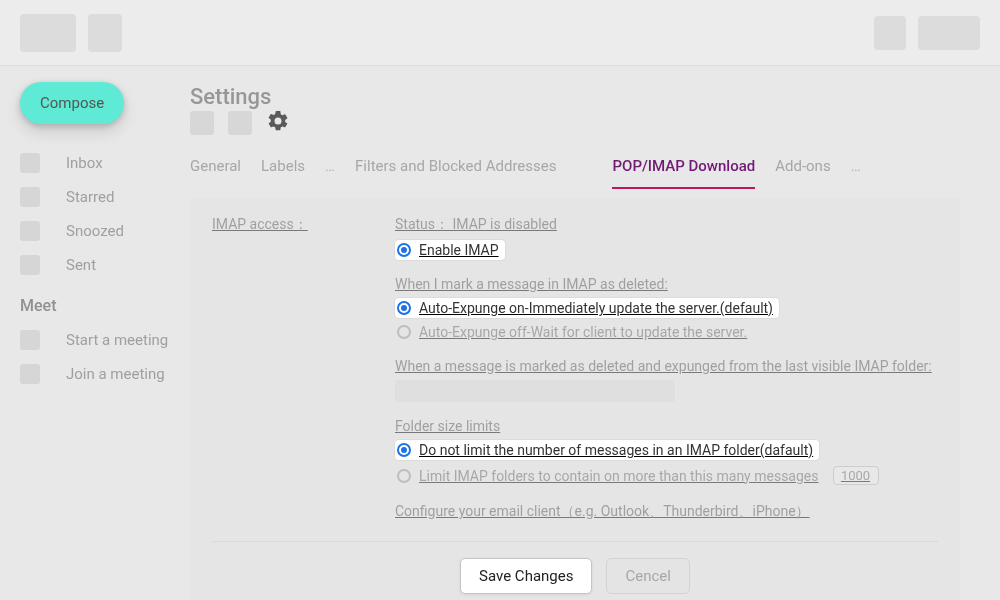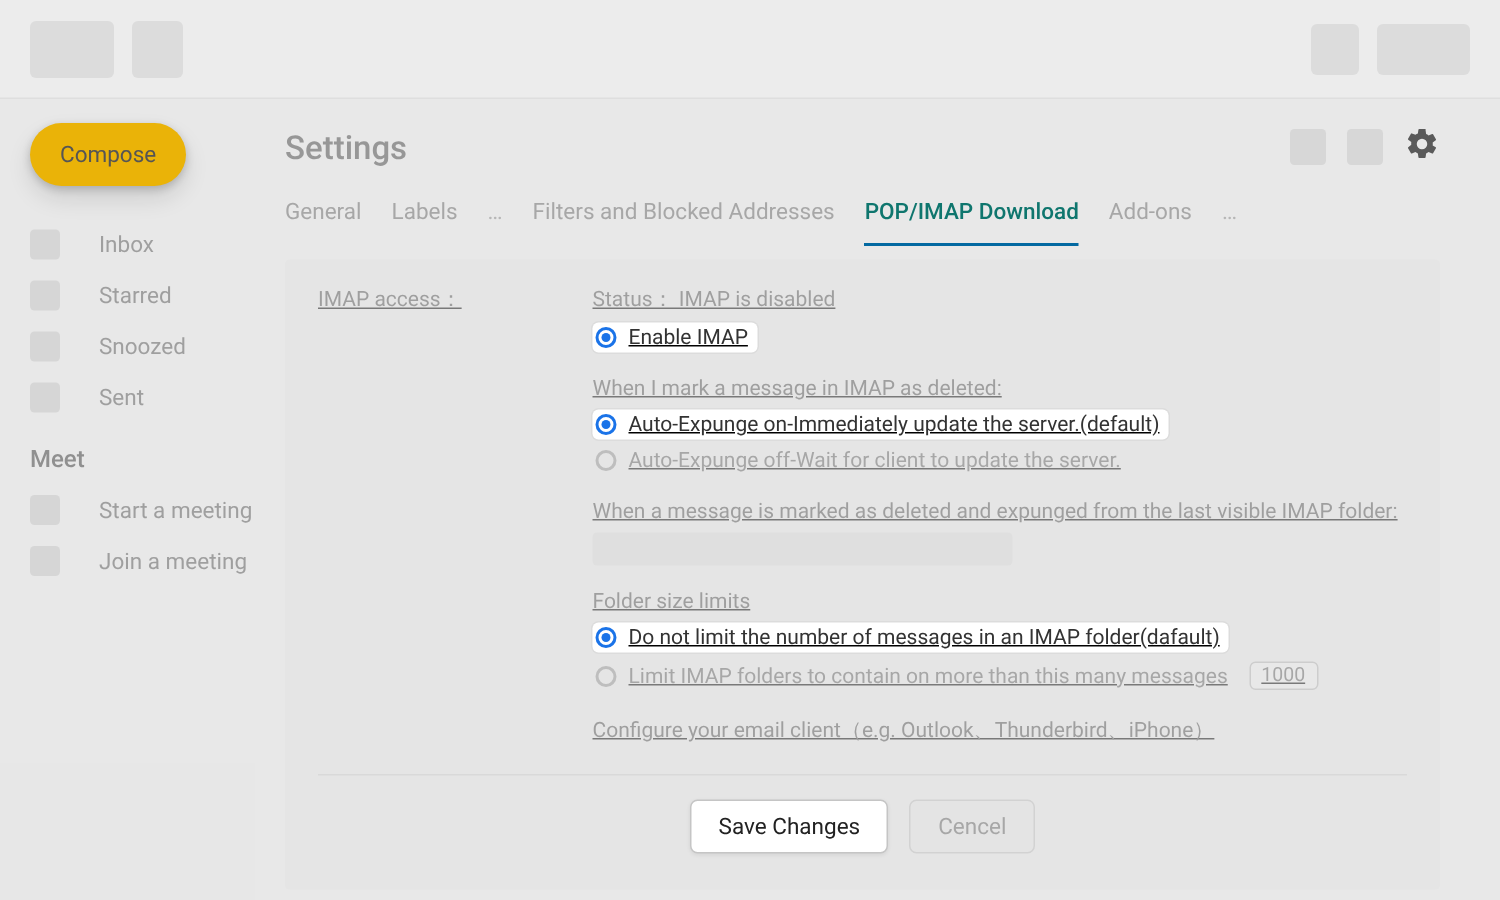"Compose" .compose-btn { background: #eab308 -> #5eead4 }
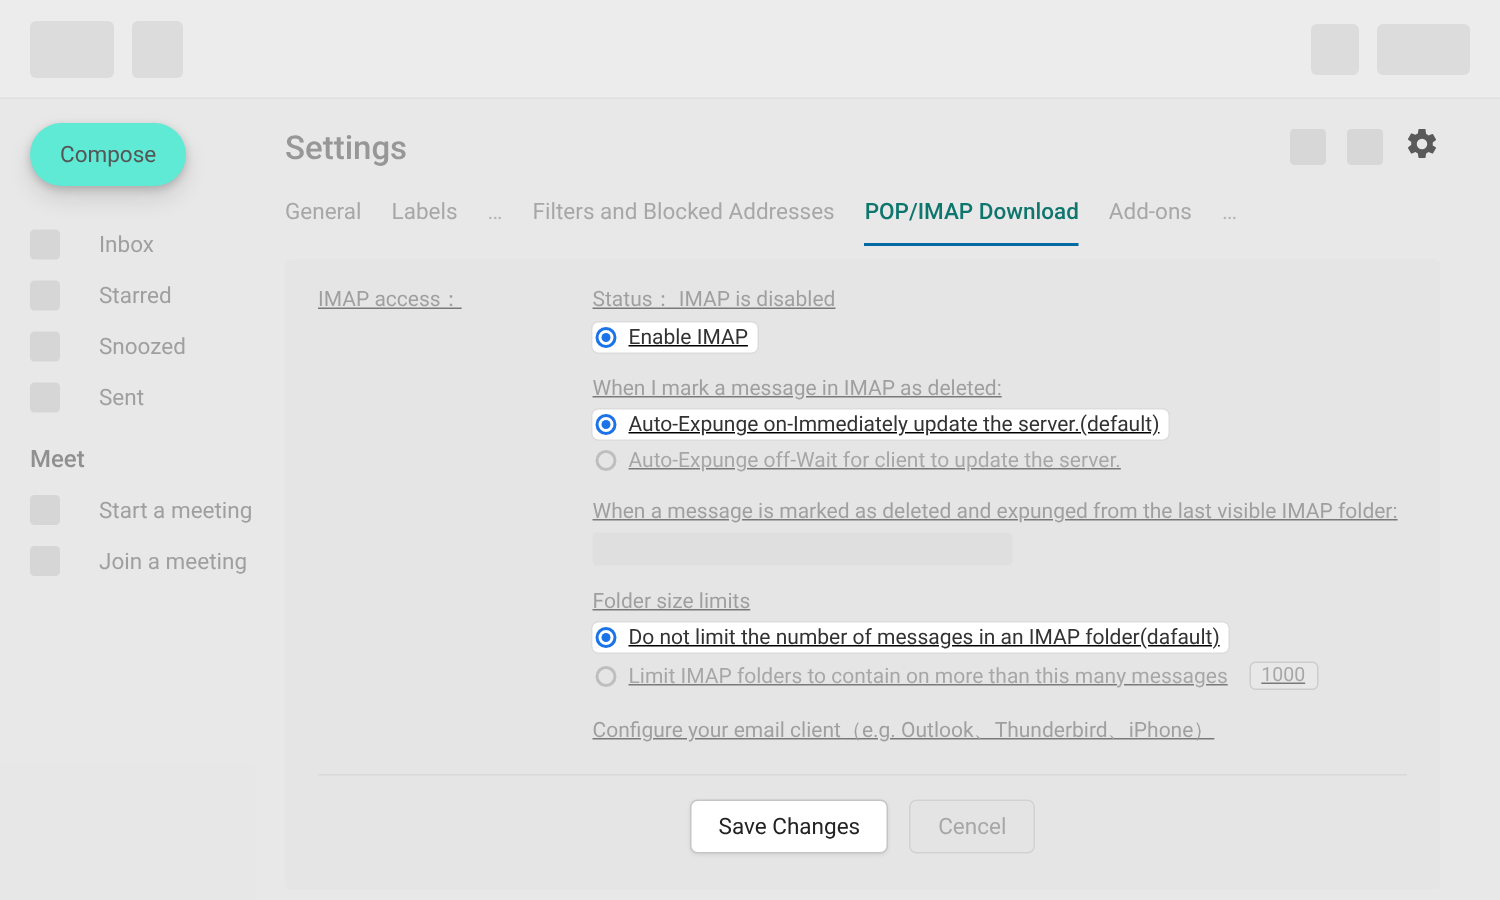"Settings" .settings-header { align-items: flex-end -> flex-start; flex-direction: none -> column }
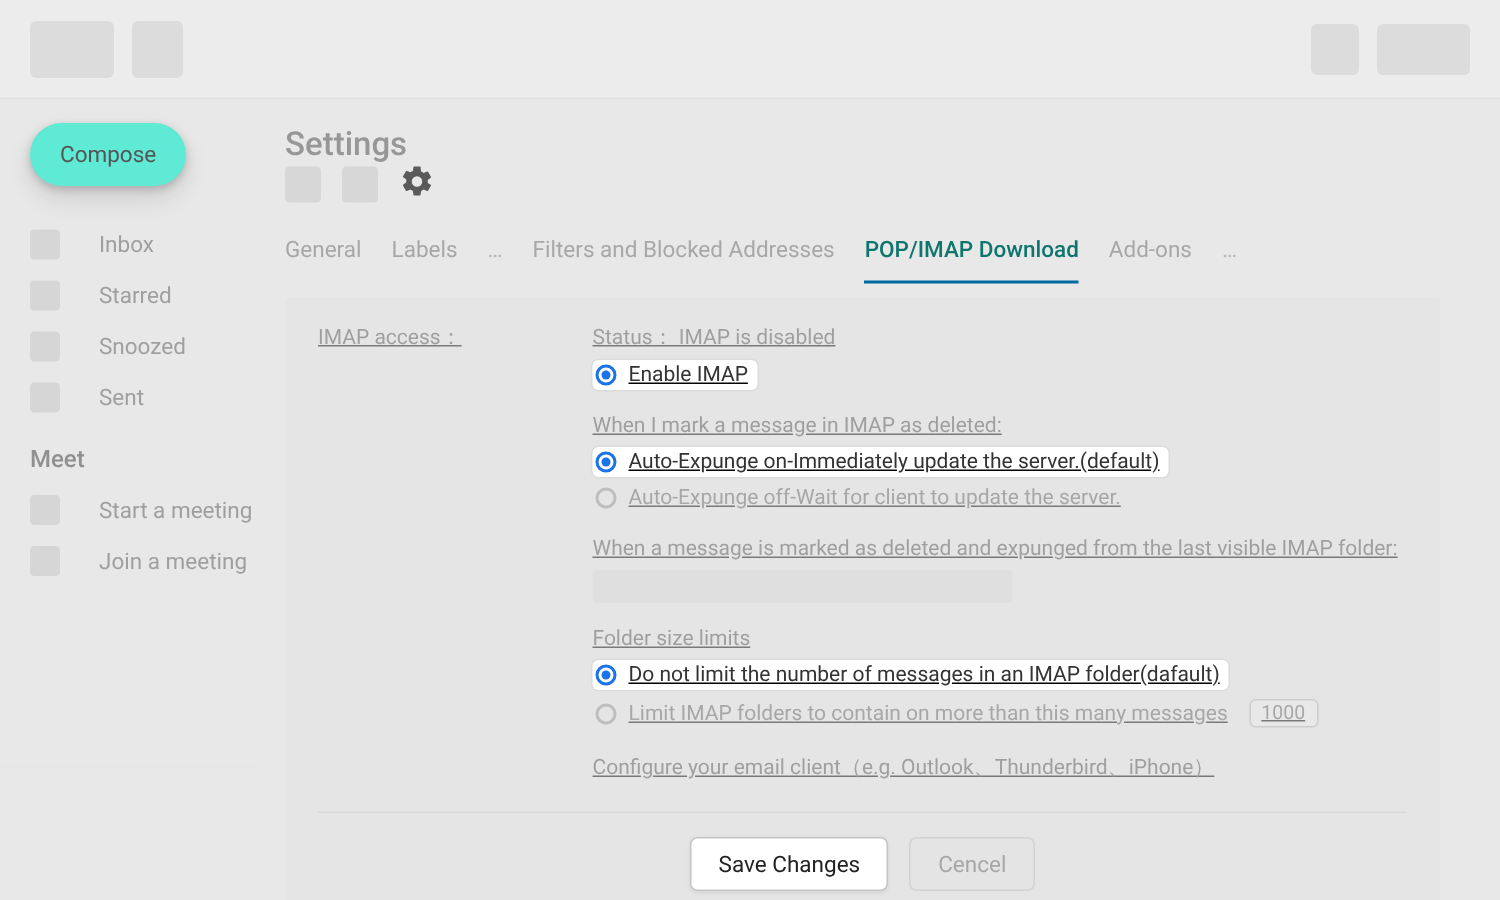"POP/IMAP Download" .tab.active { border-bottom: 2px solid #0369a1 -> 2px solid #be185d; color: #0f766e -> #701a75; margin-left: none -> 36px }
